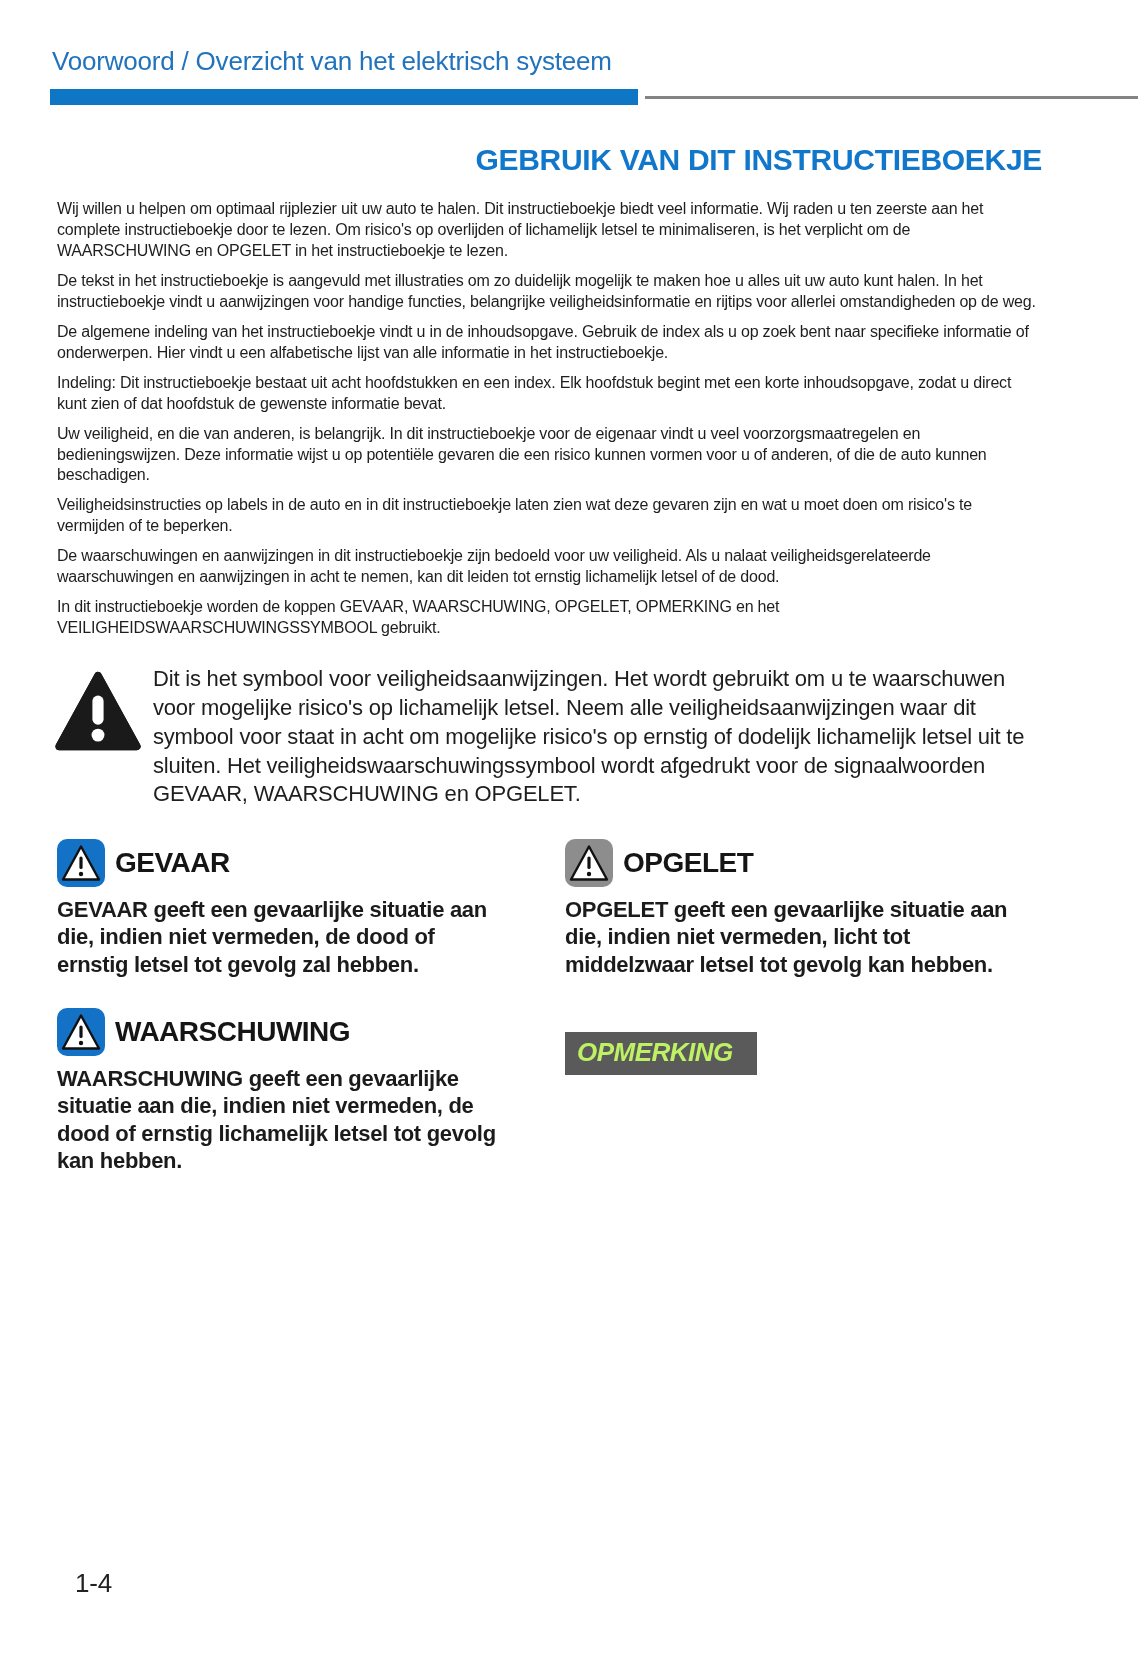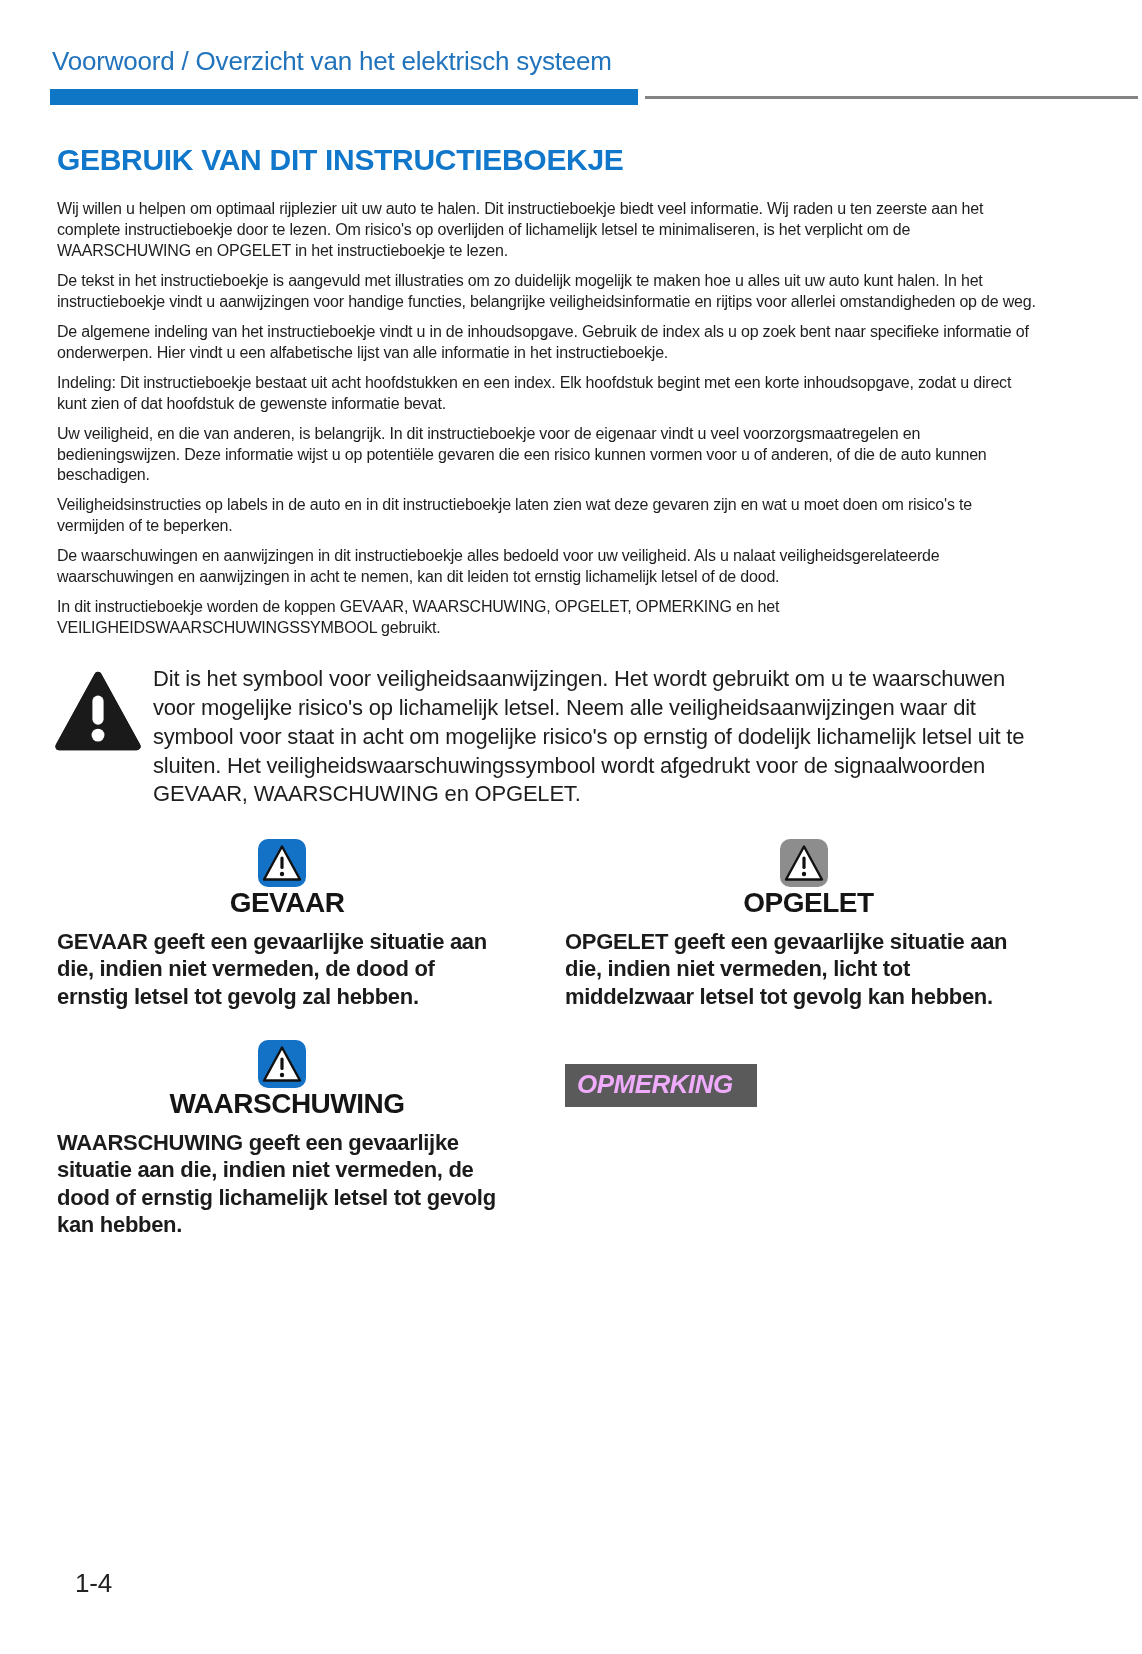"GEBRUIK VAN DIT INSTRUCTIEBOEKJE" h1.sec-title { text-align: left -> right }
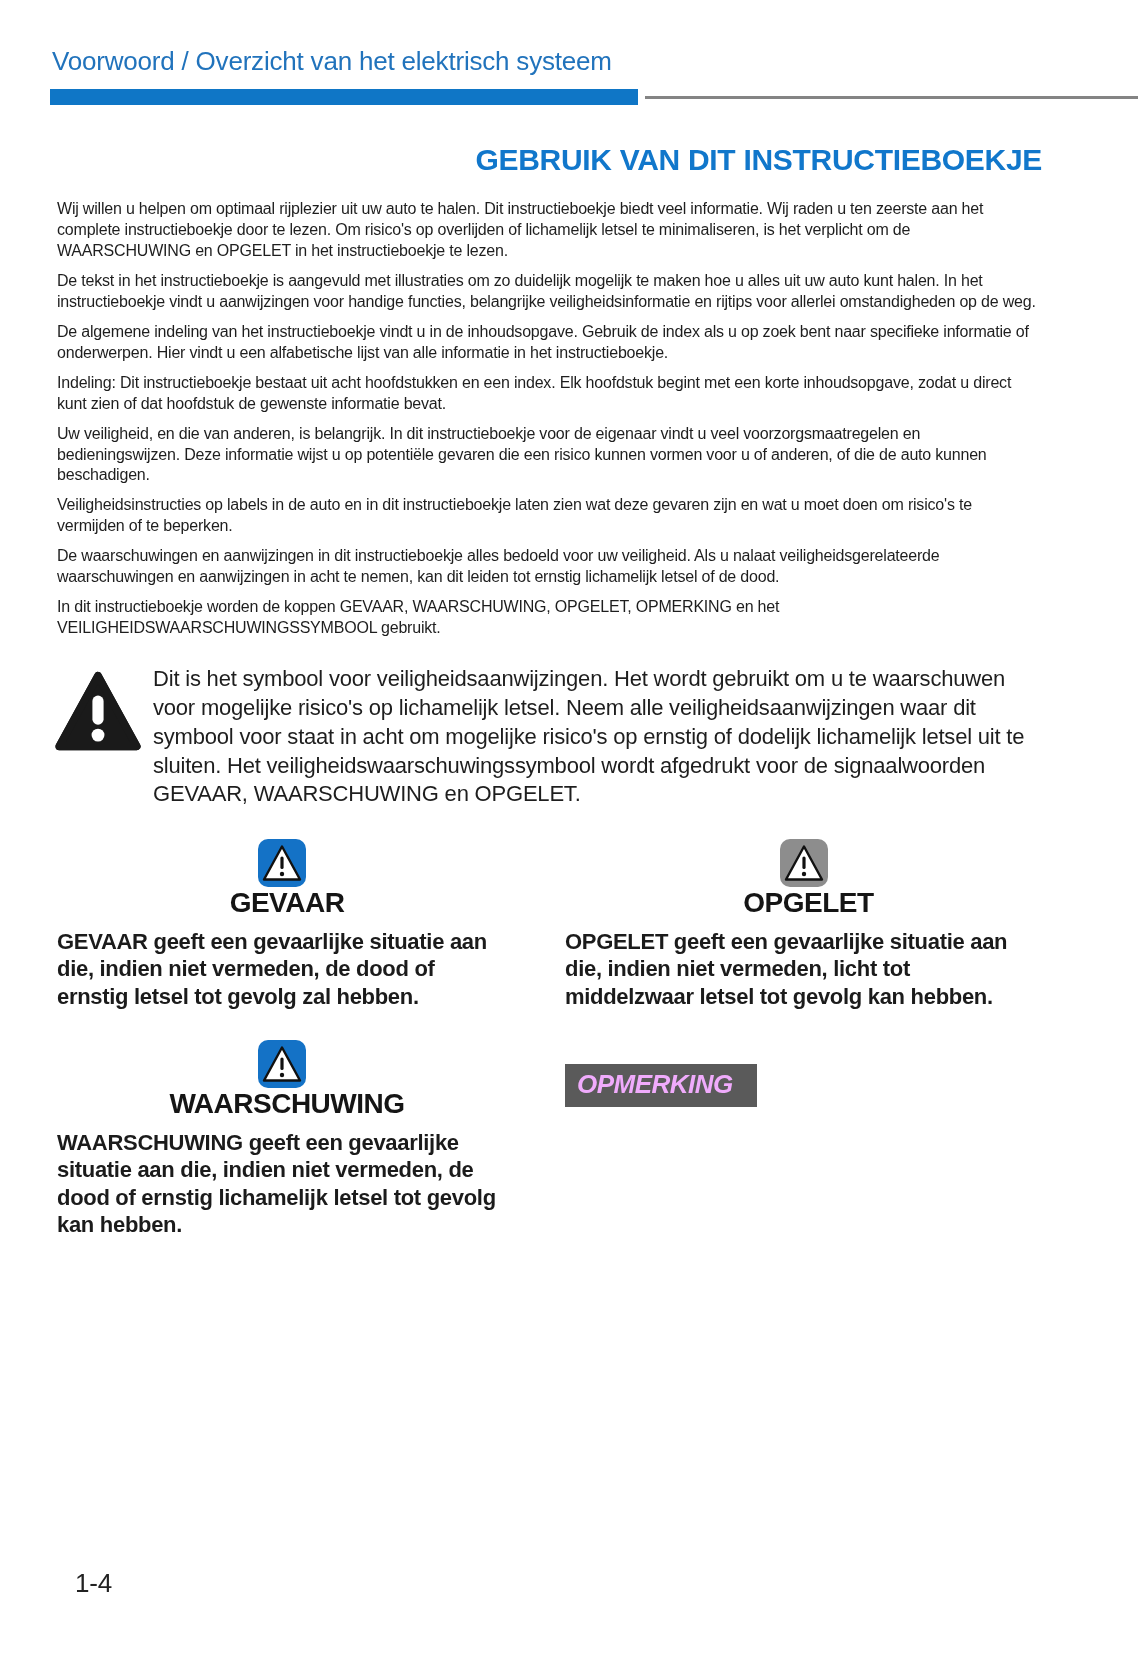"De waarschuwingen en aanwijzingen in" p.body { text: alles -> zijn }
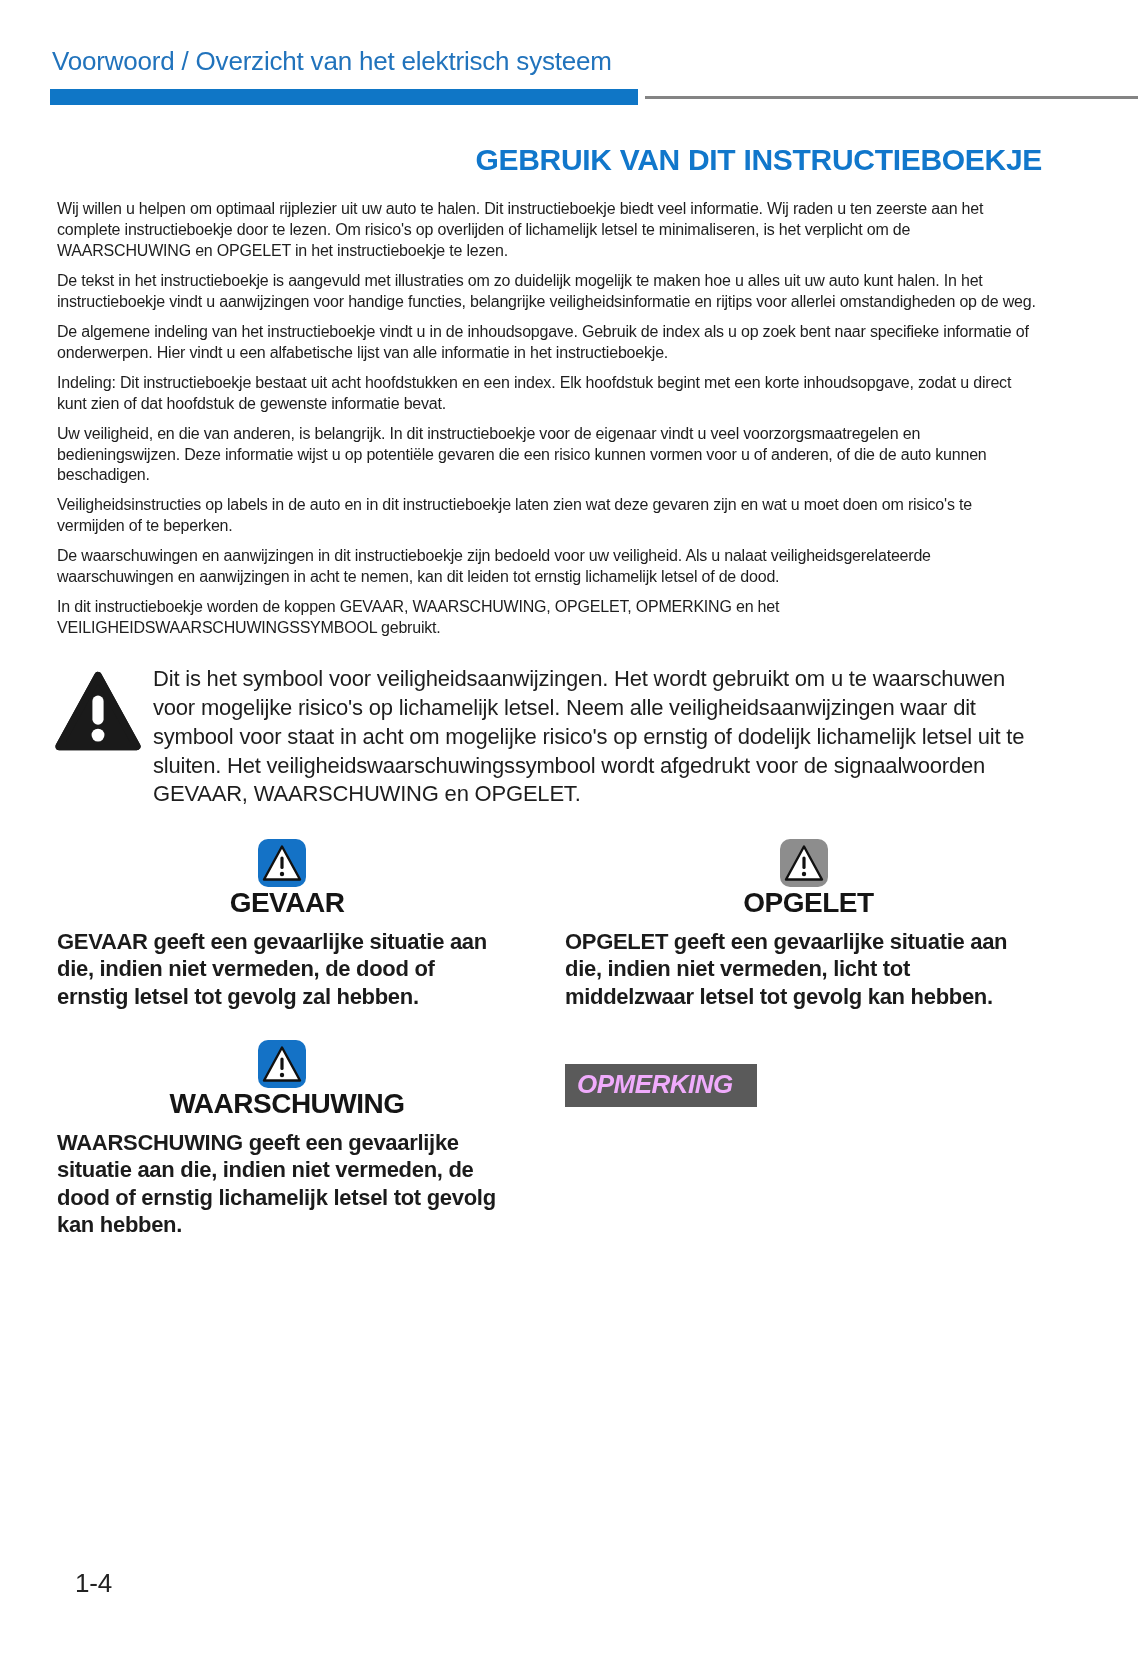"GEVAAR" .callout-head { flex-direction: column -> none }
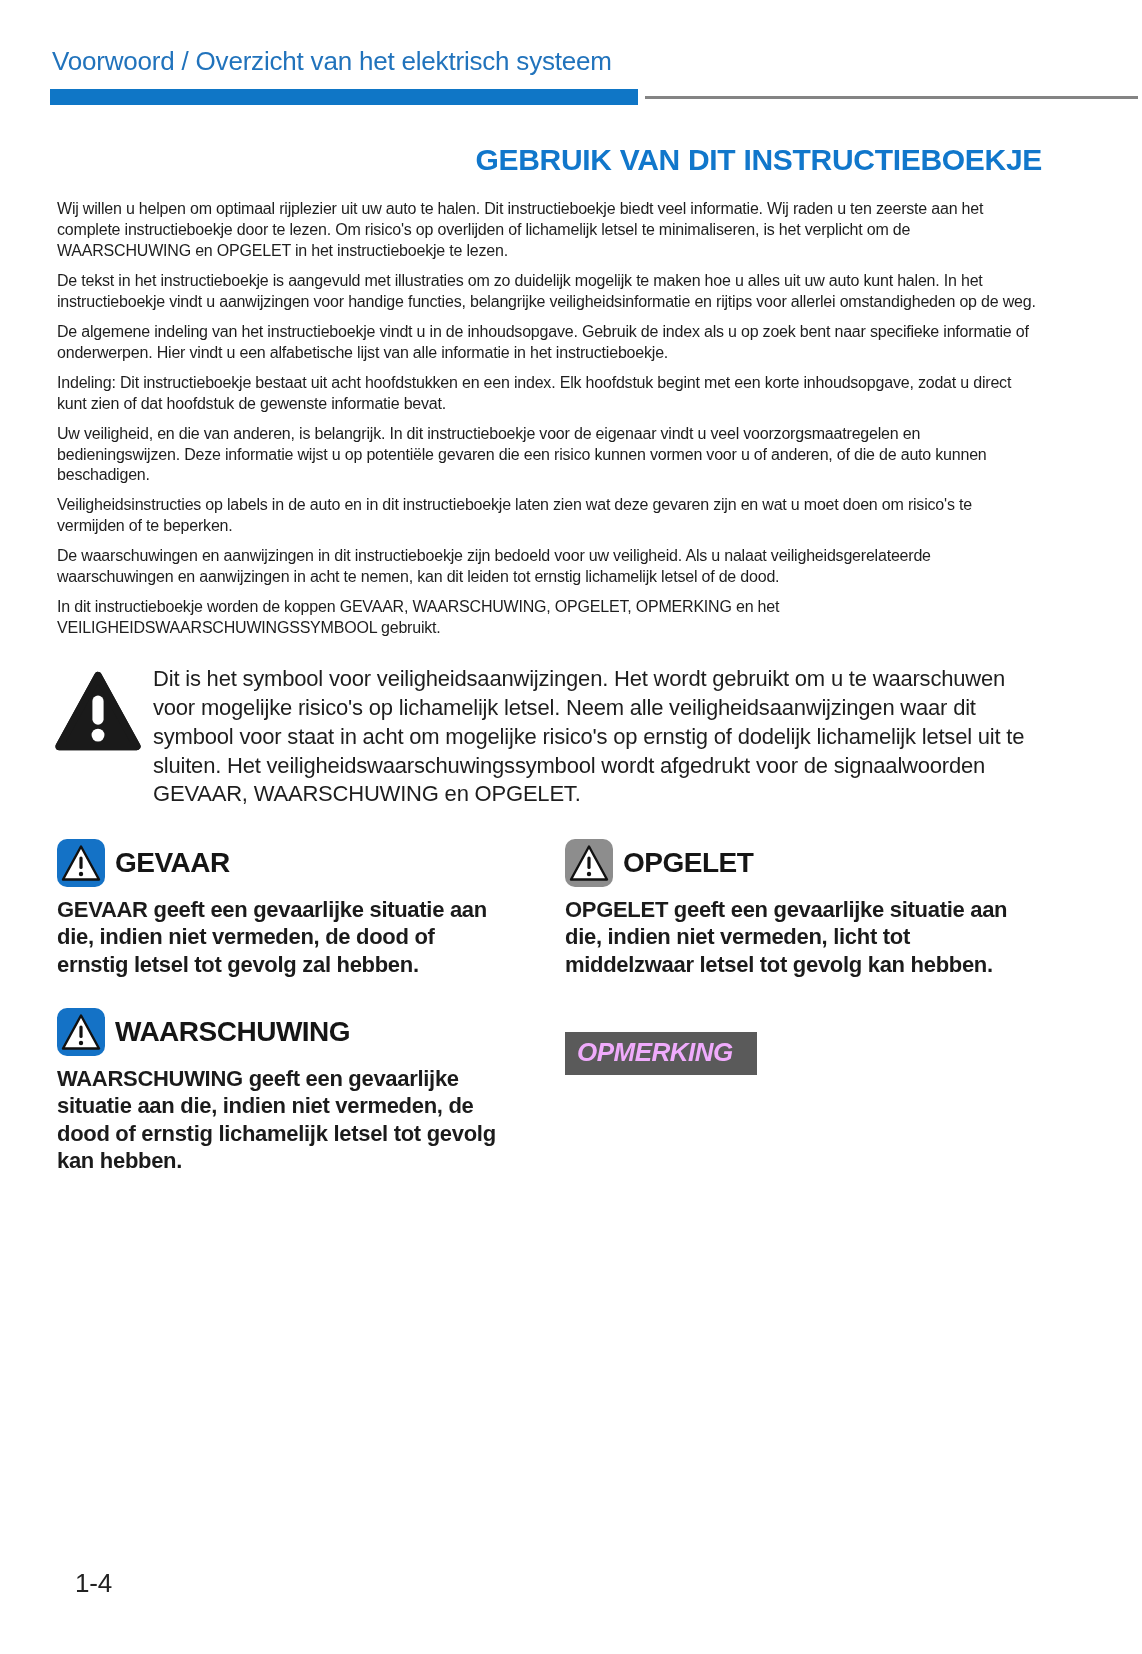"OPMERKING" .note-label-box { color: #f0abfc -> #bef264 }
